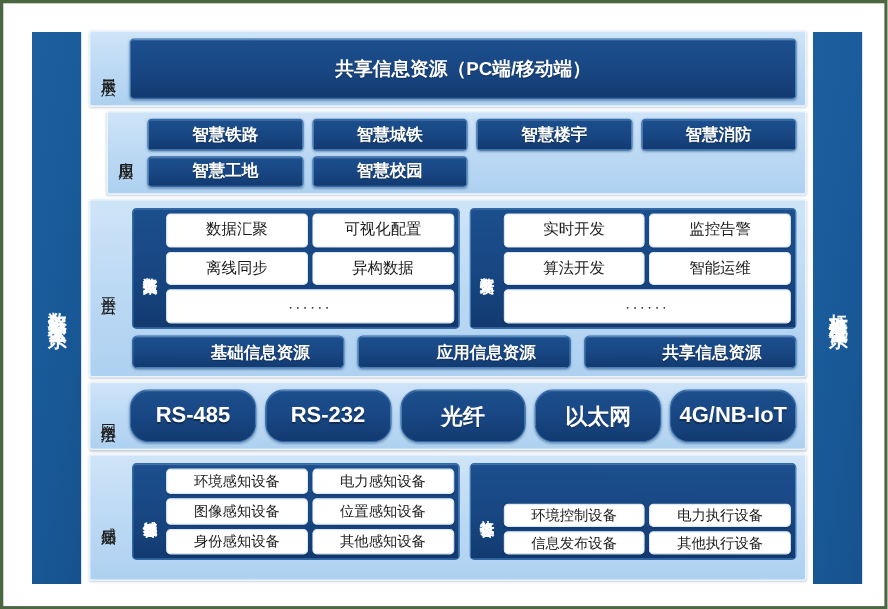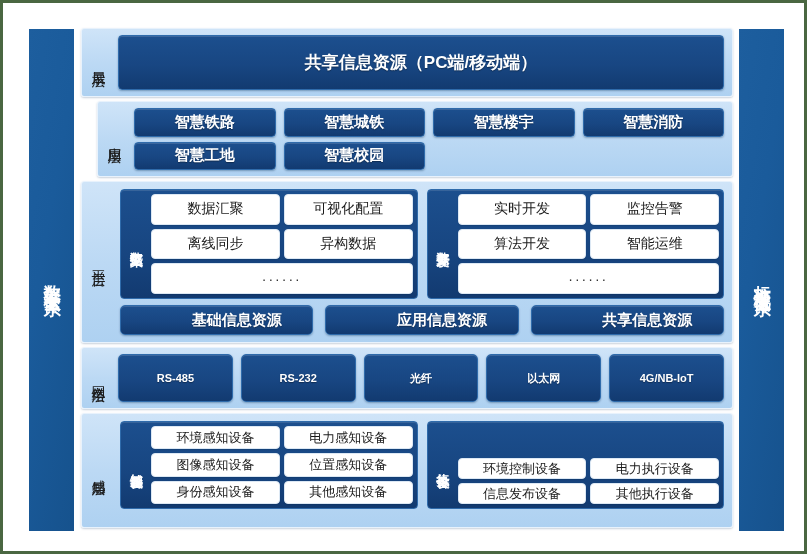"RS-485" #net-grid .chip { border-radius: none -> 17px; font-size: 11px -> 20px }
